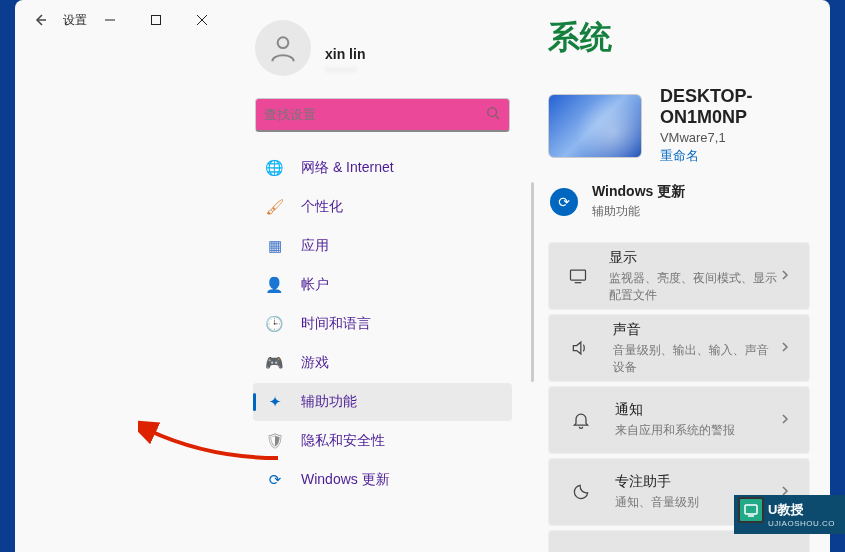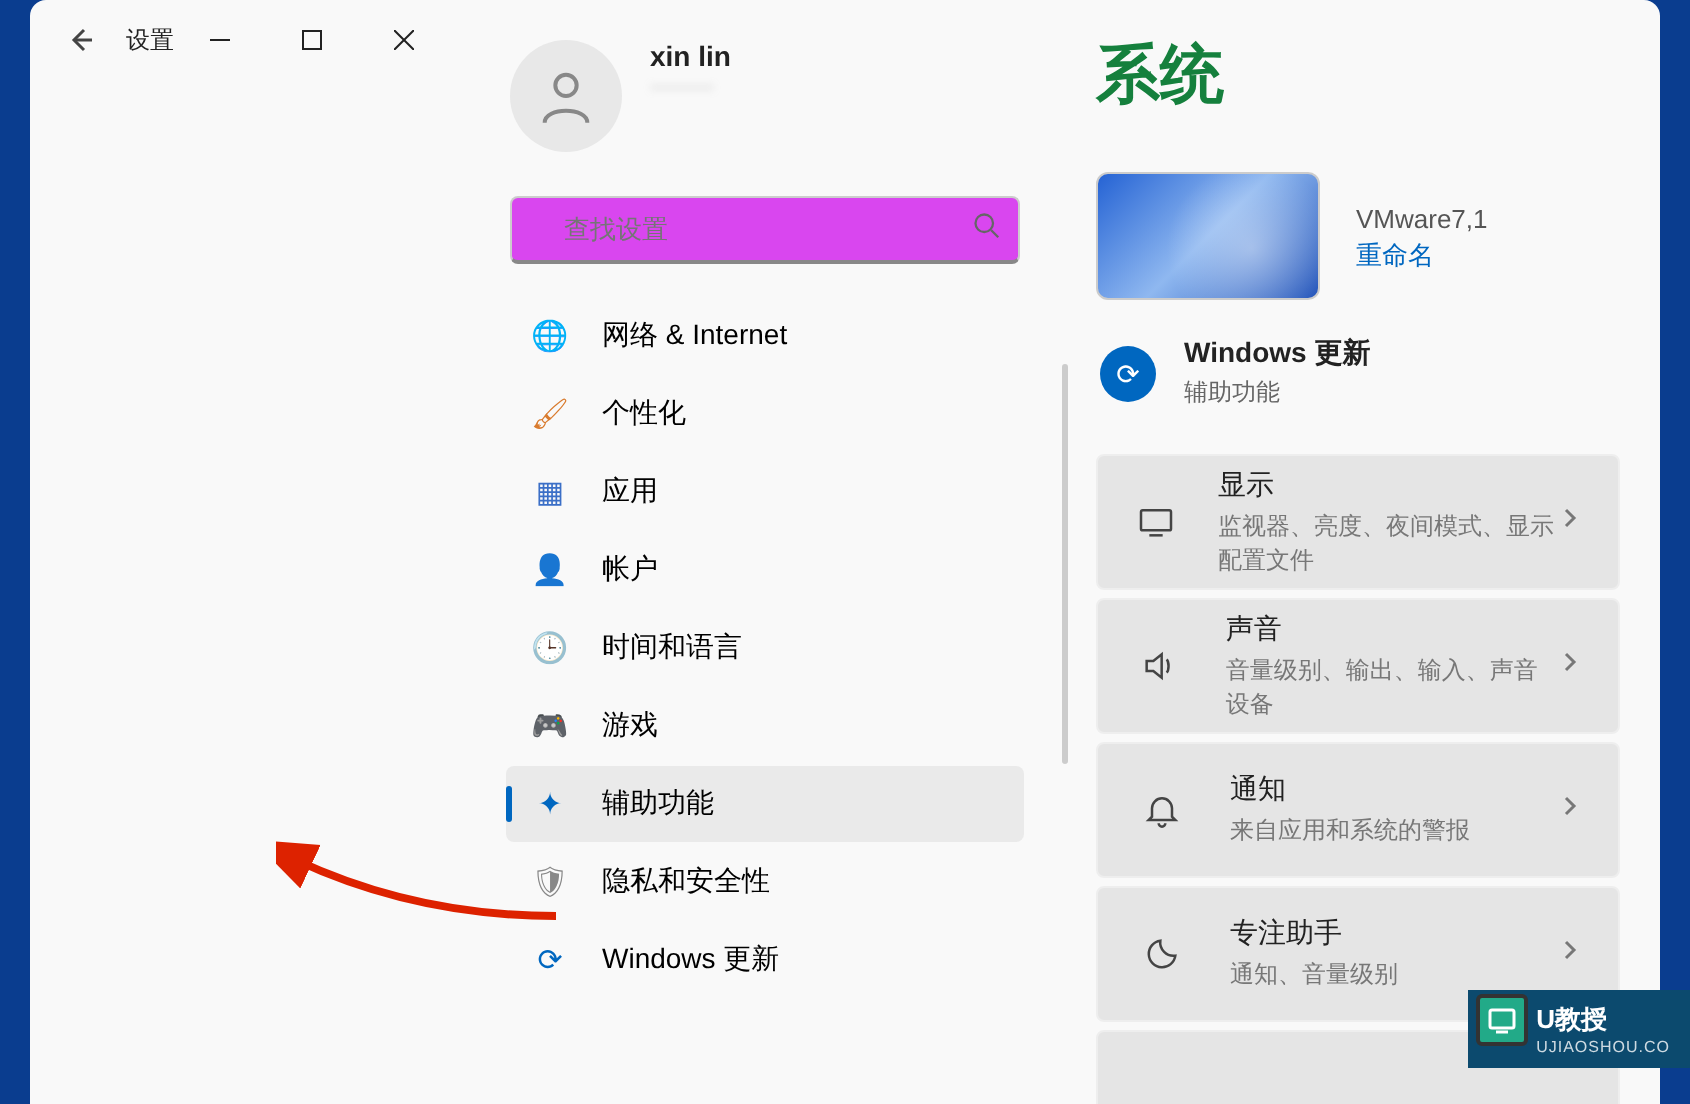"xin lin" .user-row { align-items: flex-start -> flex-end }
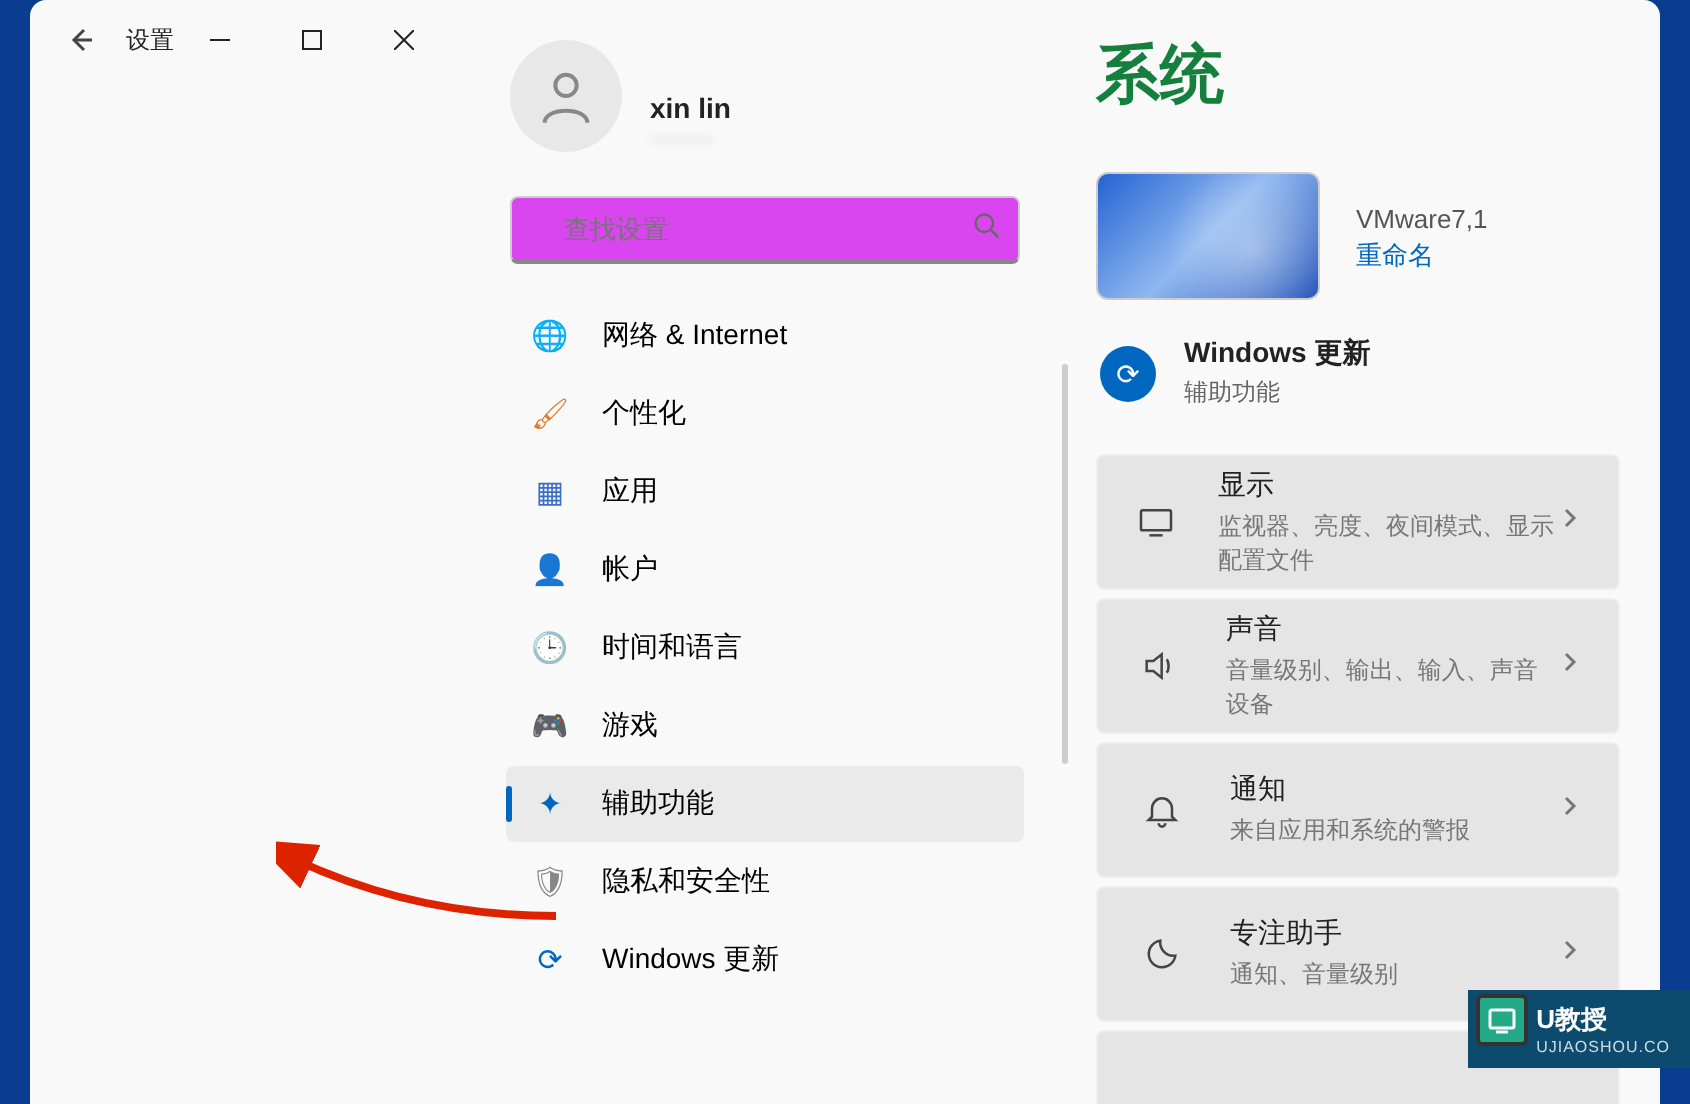"DESKTOP-ON1M0NP" div.device-name { html: none -> <div>DESKTOP-ON1M0NP</div> }
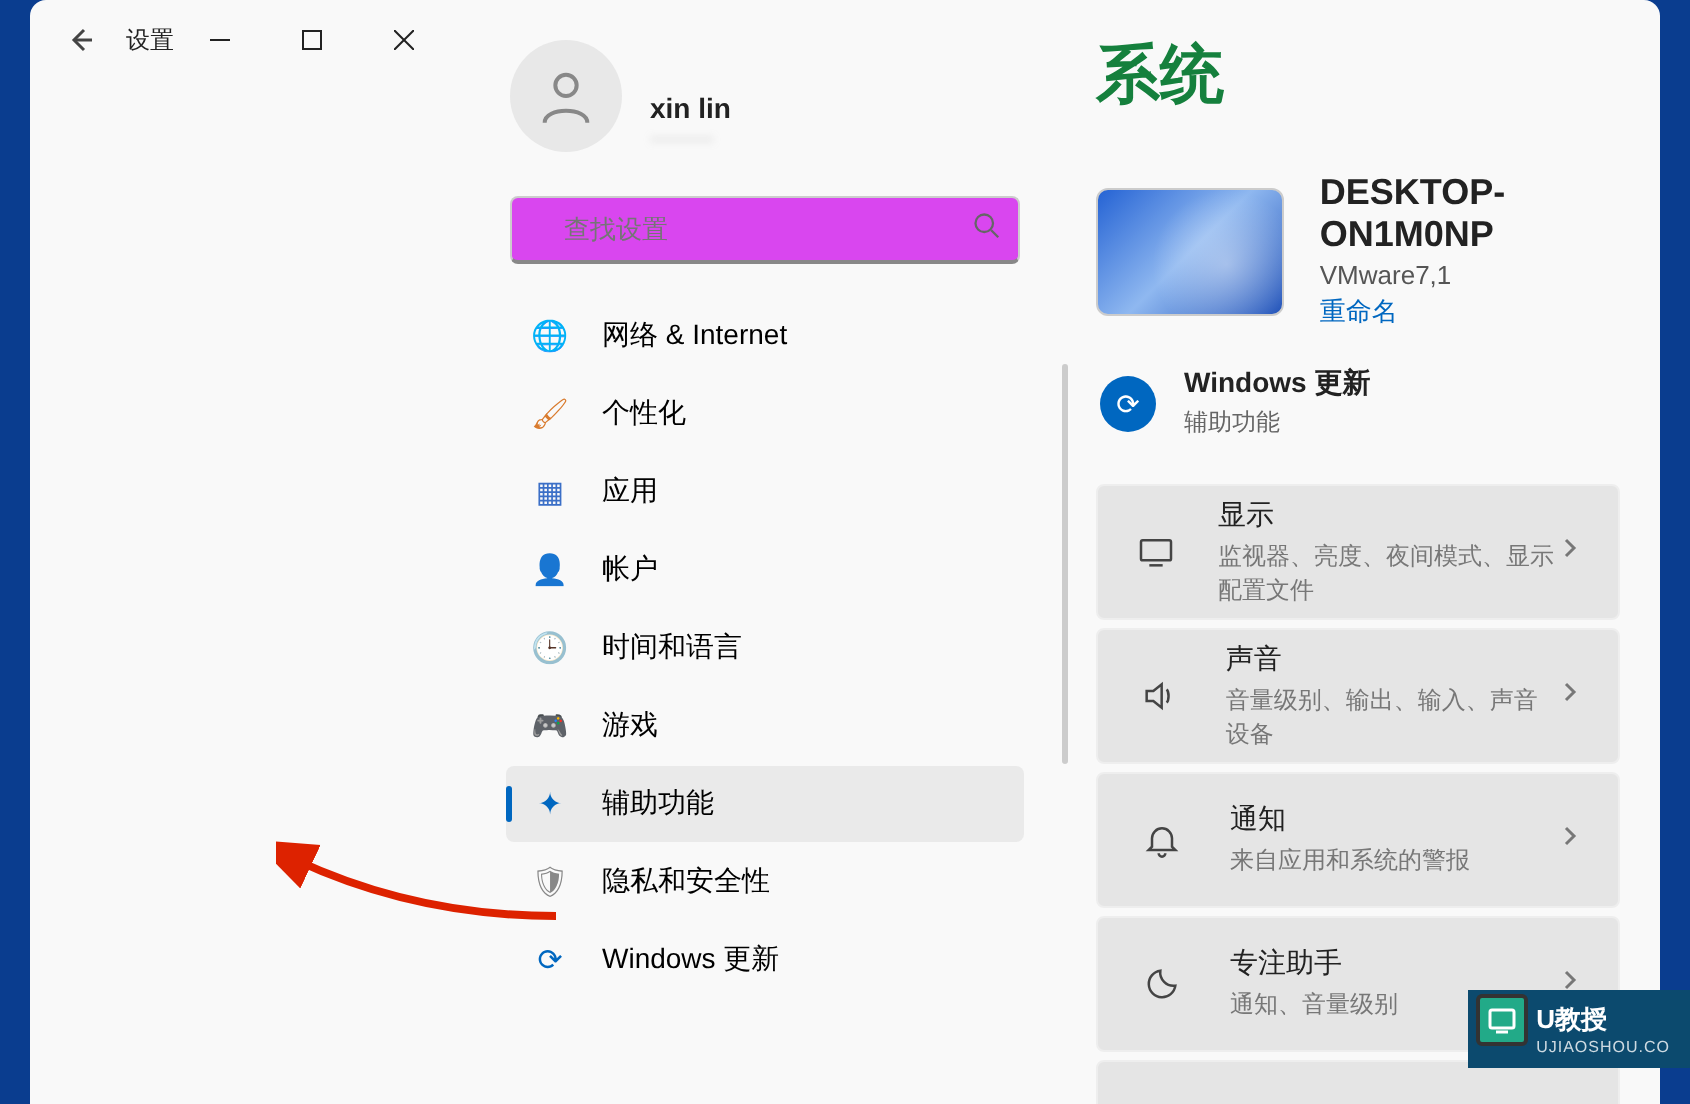"查找设置" .search-input { background: #d946ef -> #ec4899; padding: 0 34px 0 26px -> 0 34px 0 8px }
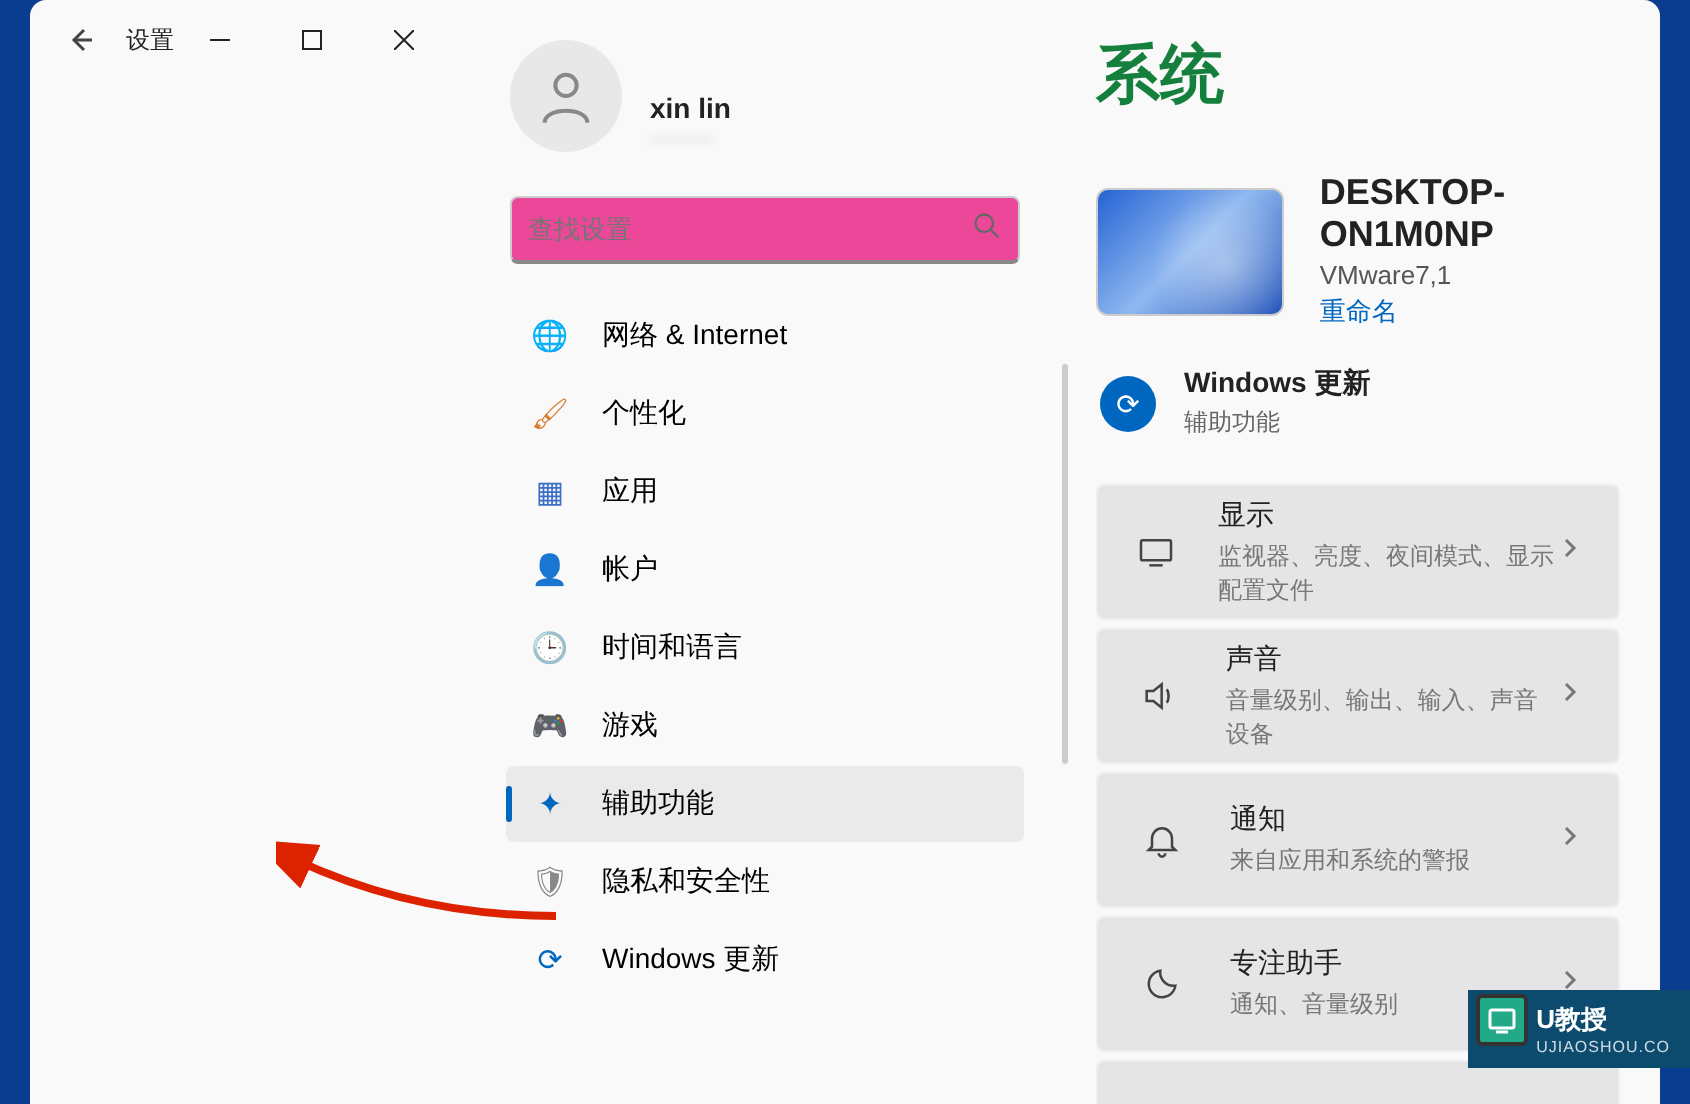"网络 & Internet" .nav-label { color: #000000 -> #4c1d95 }
